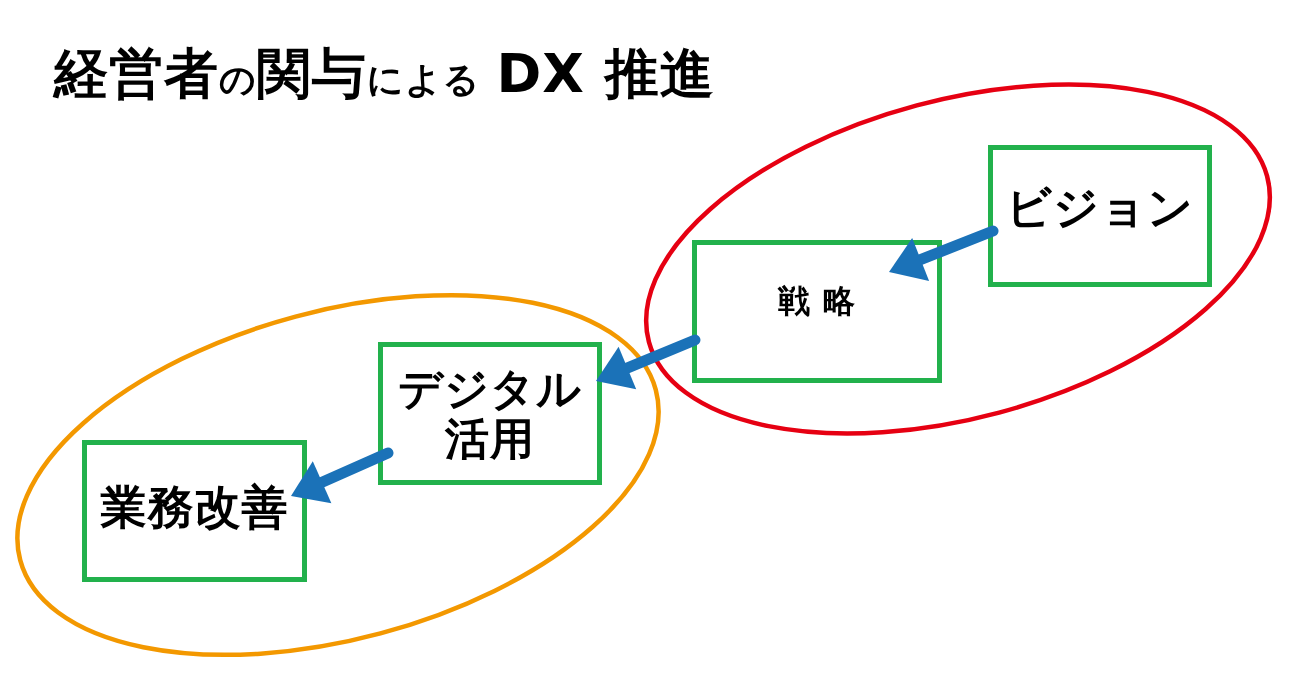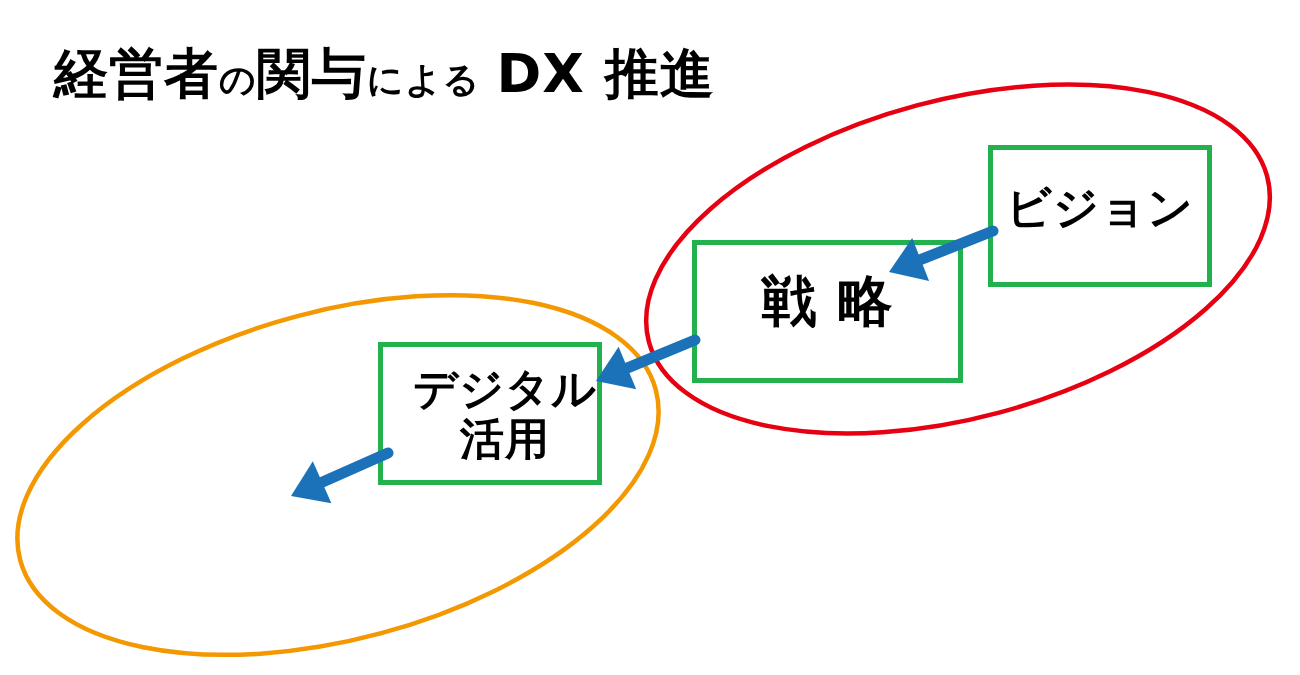"戦 略" #node-strategy { font-size: 55px -> 32px; width: 271px -> 250px }
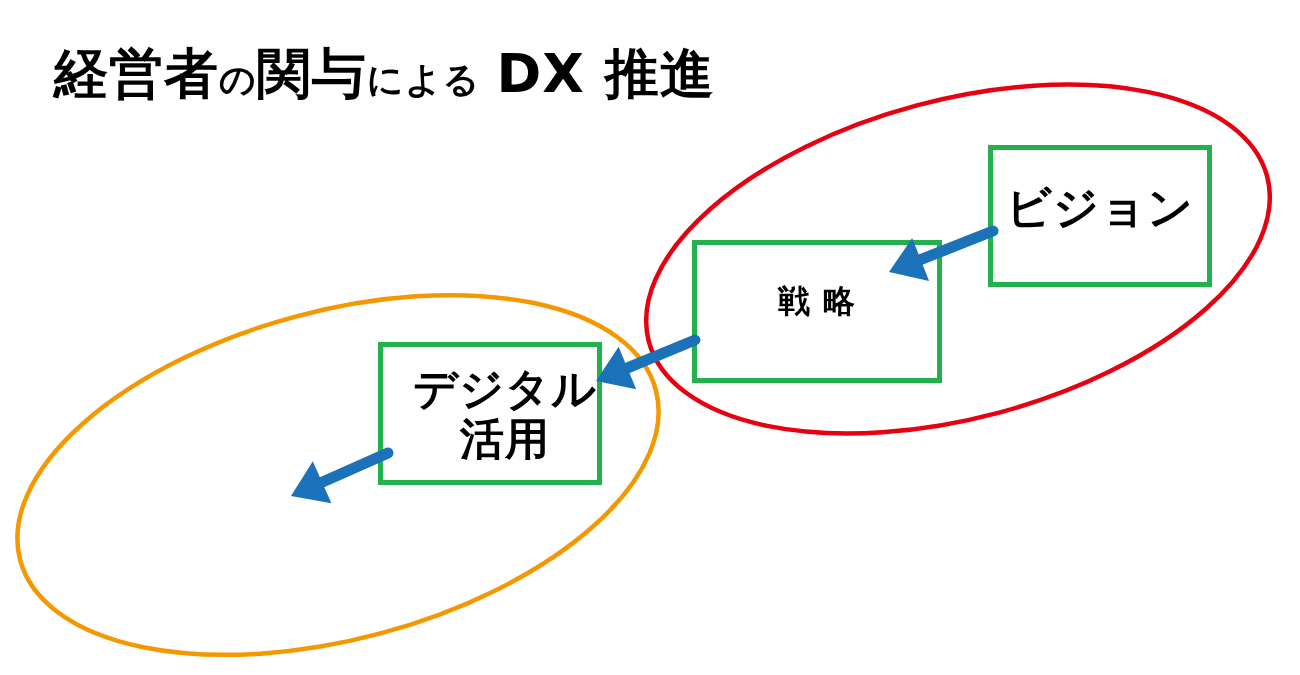"デジタル" #node-digital { justify-content: flex-end -> none }
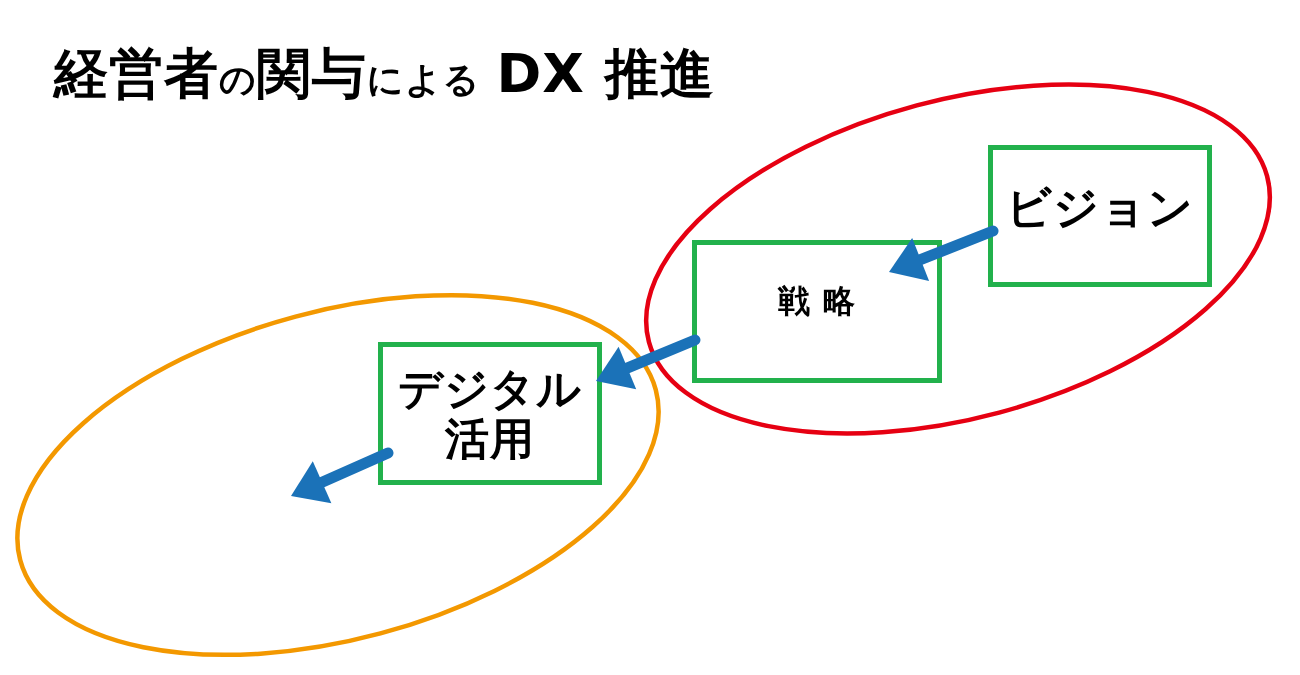"業務改善" div.node { html: none -> <div> <span>業務改善</span> </div> }
